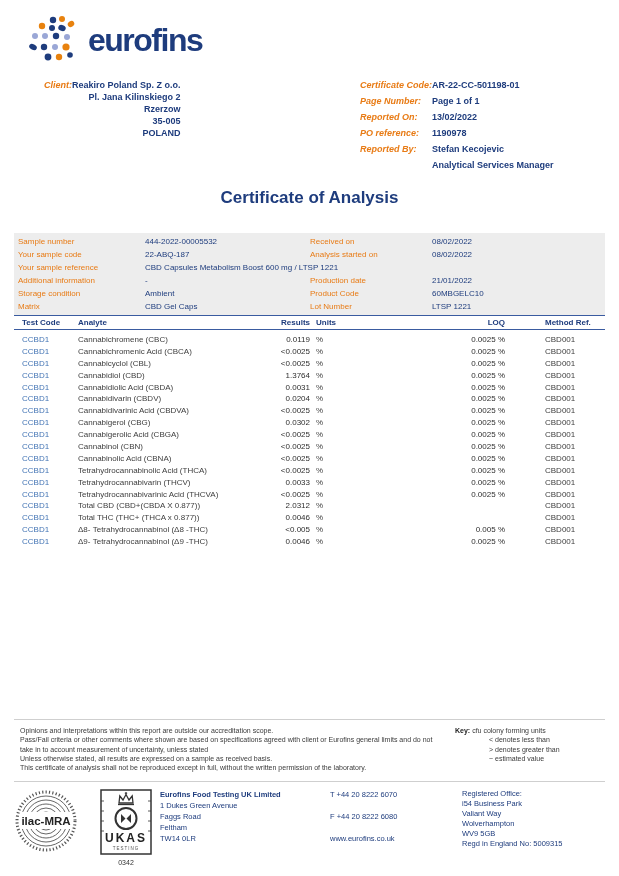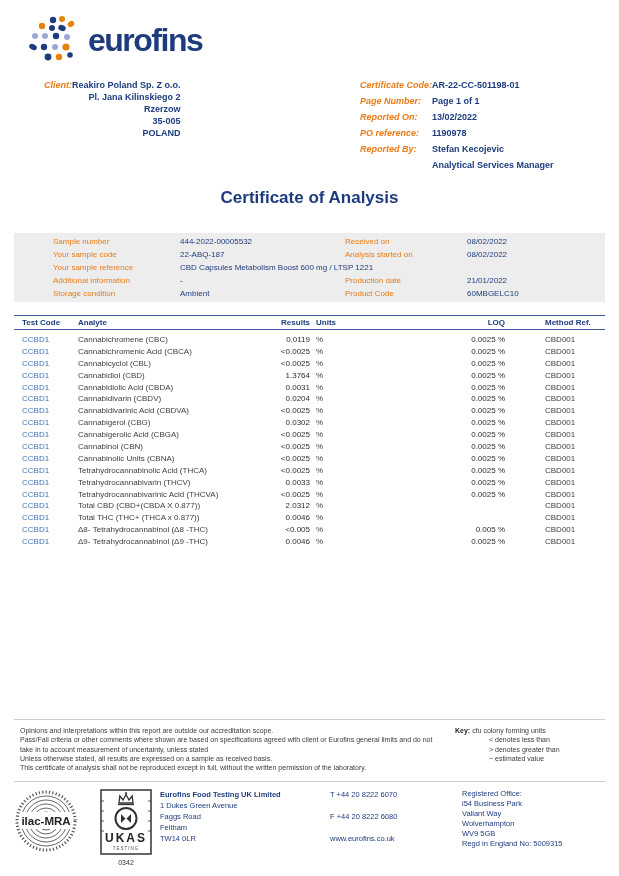"Sample number" .sample-row { margin-left: 23px -> none; padding-left: 16px -> 4px }
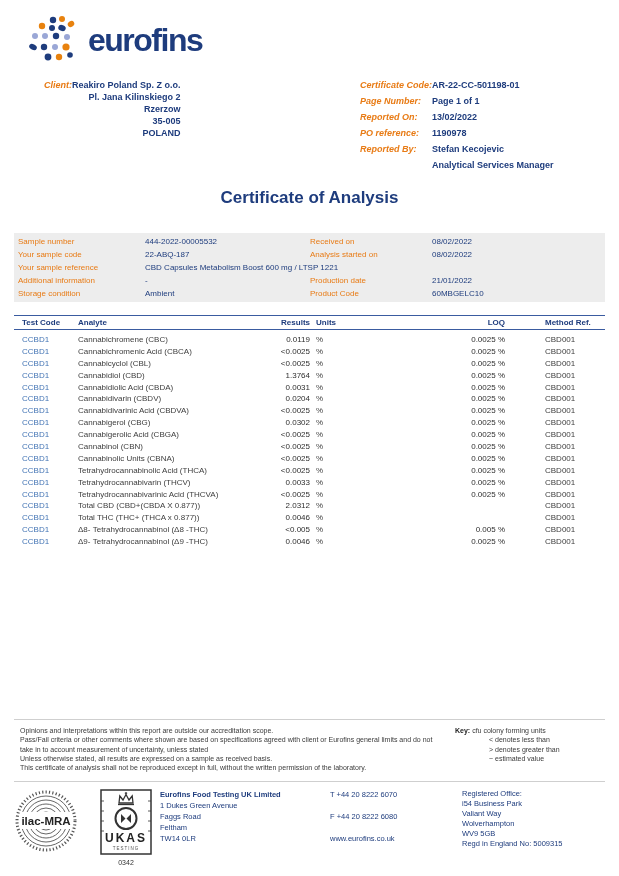"Matrix" div.sample-row { html: none -> <div> <span>Matrix</span> <span>CBD Gel Caps</span> <span>Lot Number</span> <span>LTSP 1221</span> </div> }
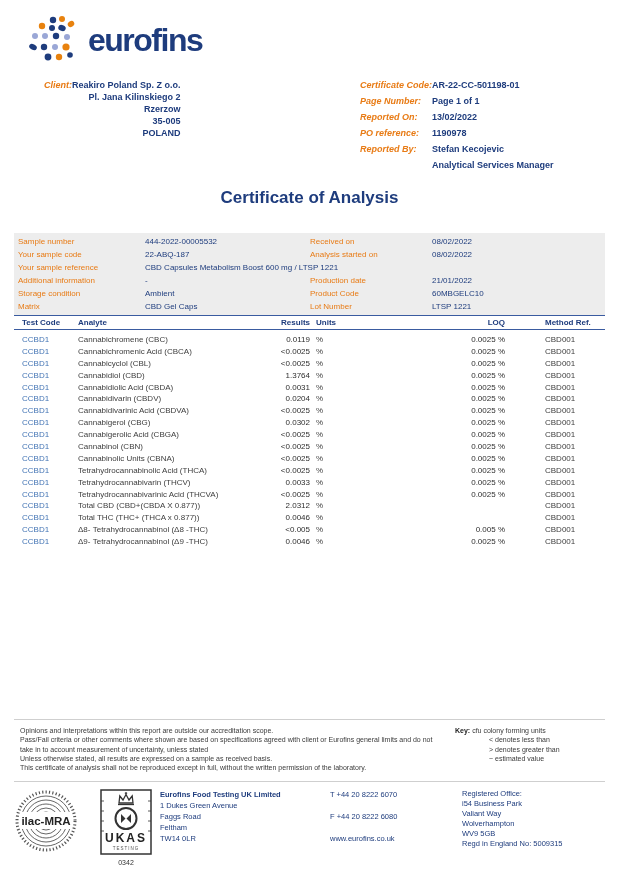"Cannabinolic Units (CBNA)" span.cell-analyte { text: Units -> Acid }
